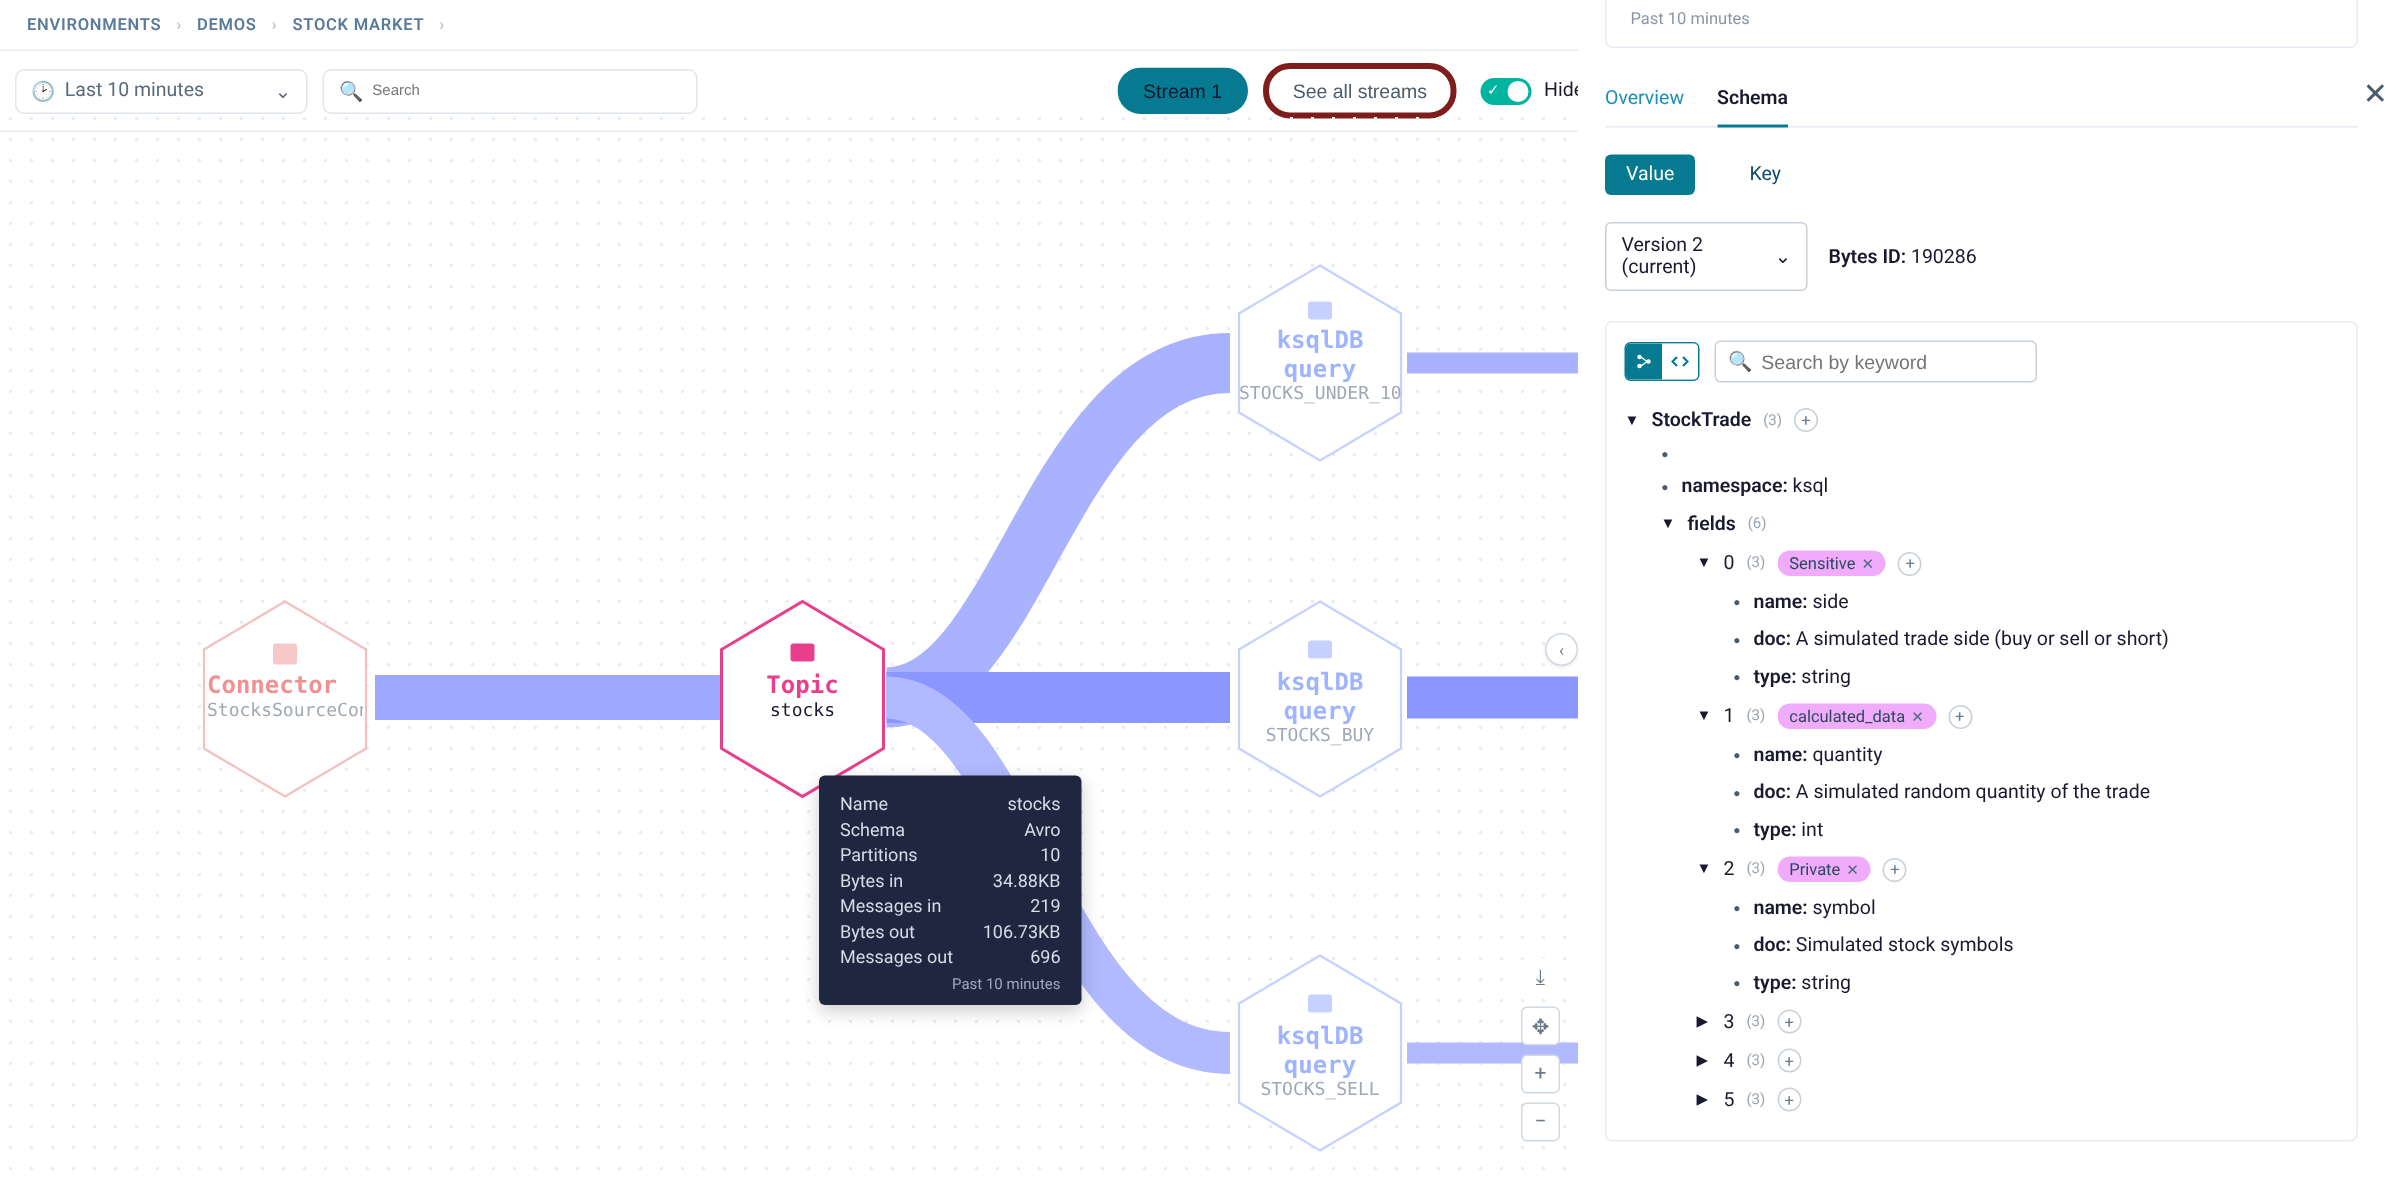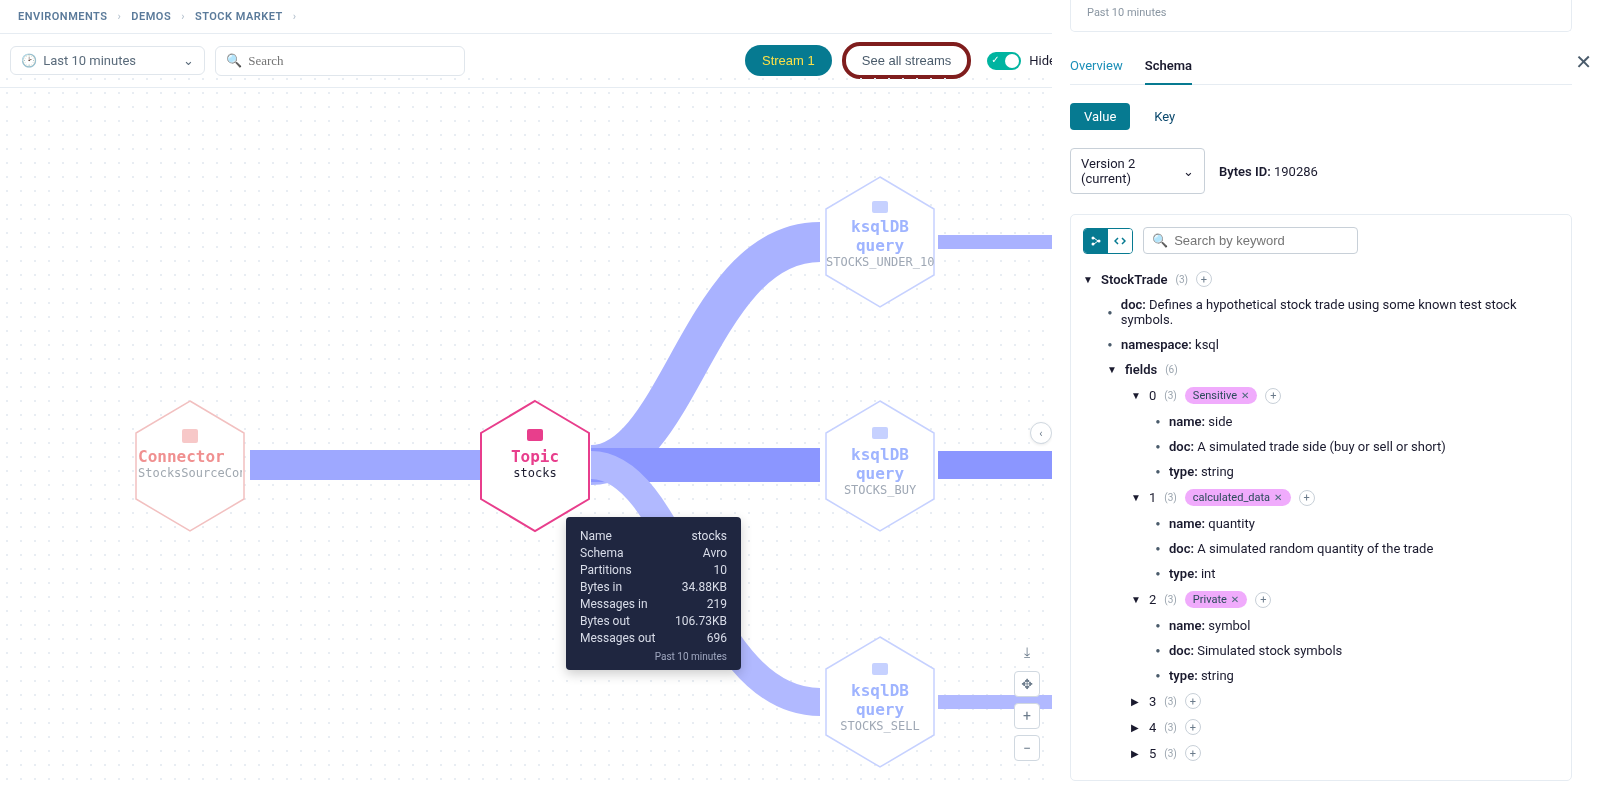"Search" .search-pill input { font-family: Liberation Serif, serif -> none; font-size: 13px -> 10px }
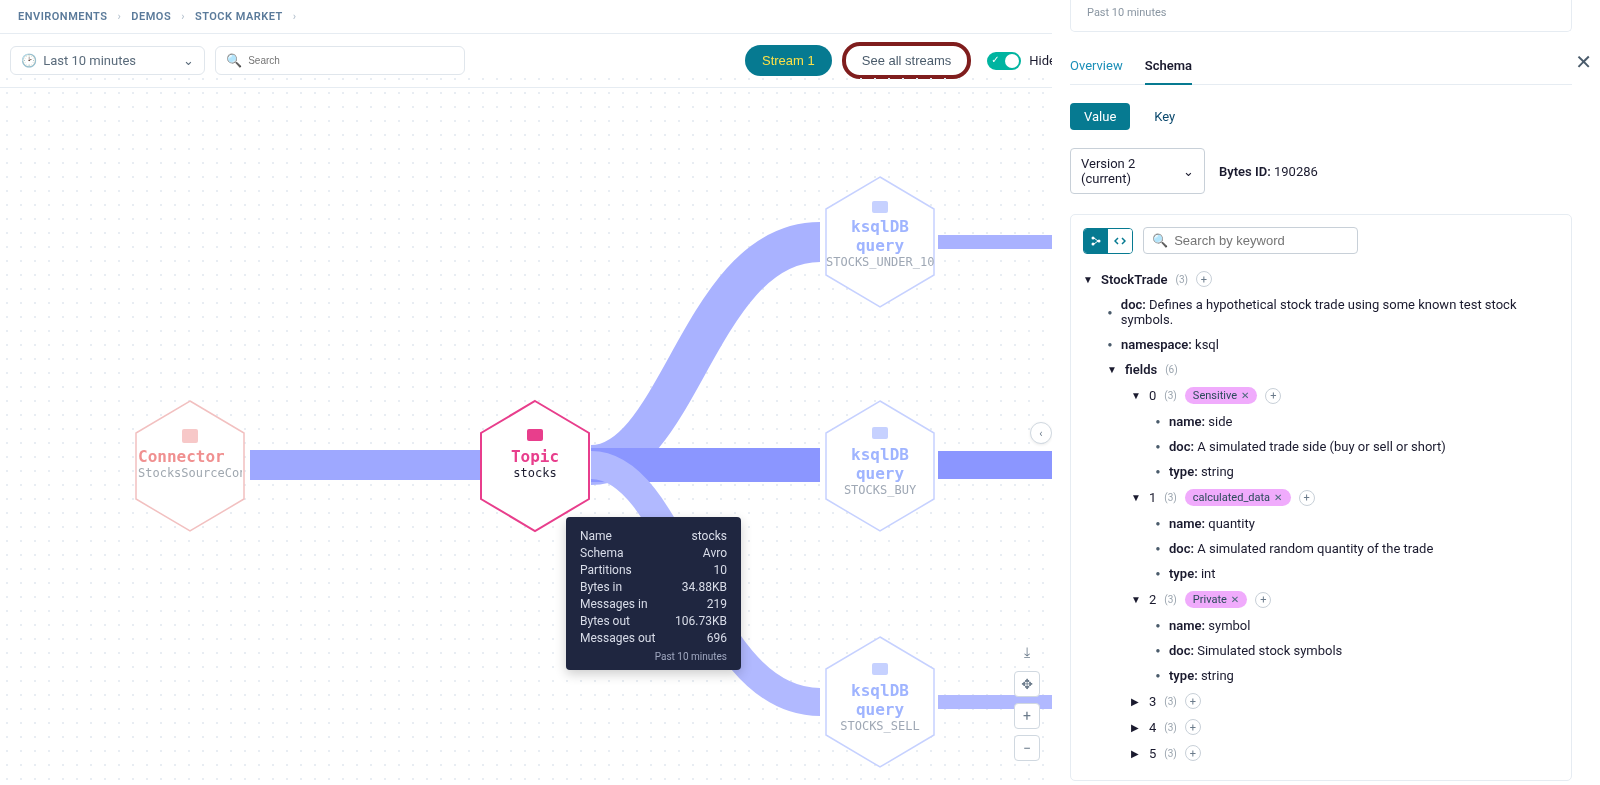"Stream 1" .pill-primary { color: #fde047 -> #0f172a }
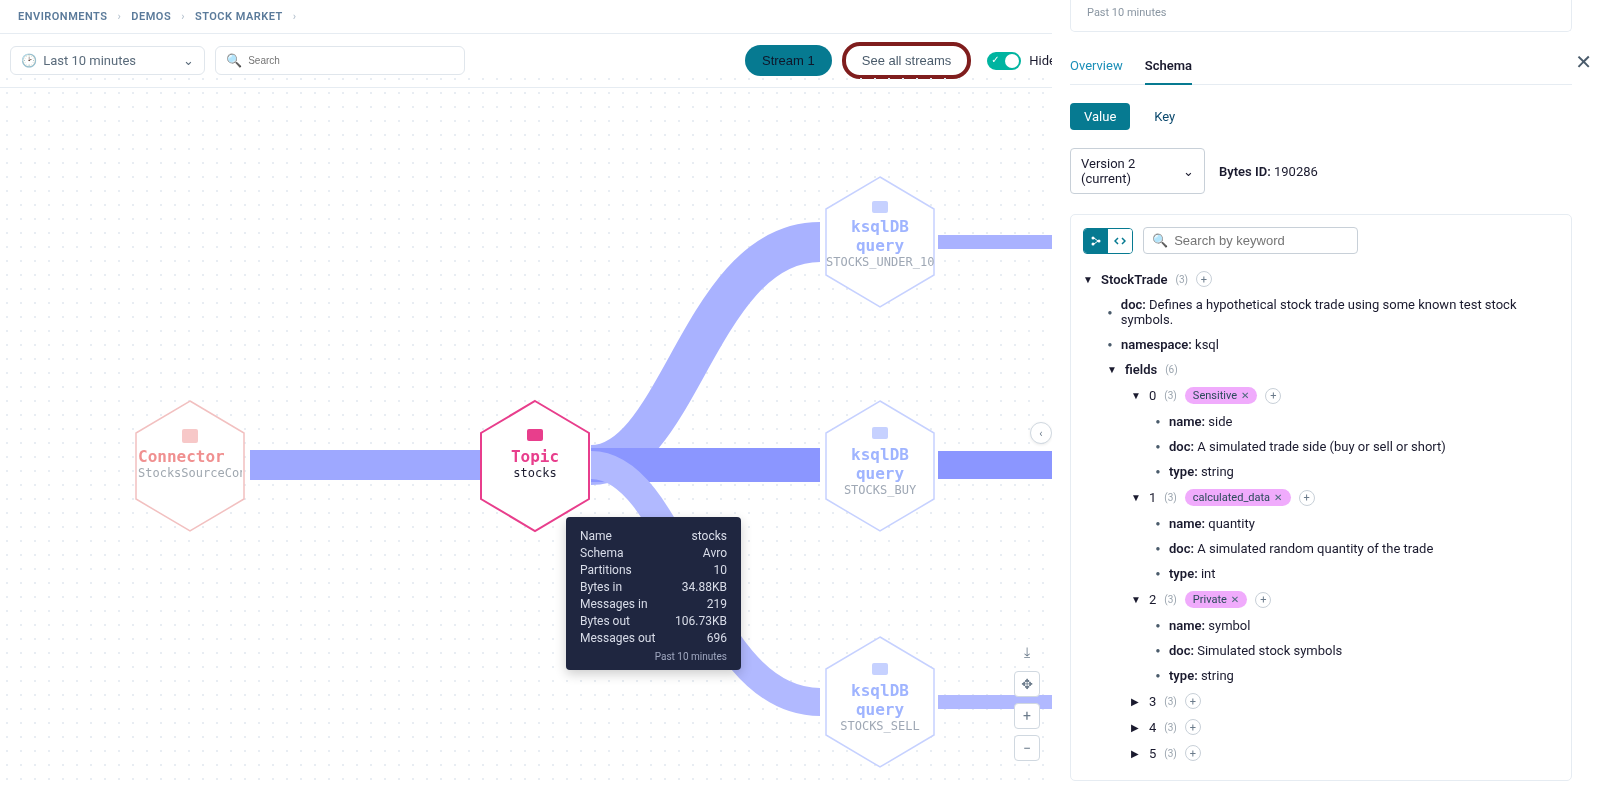"Value" .subtabs { gap: 10px -> 22px }
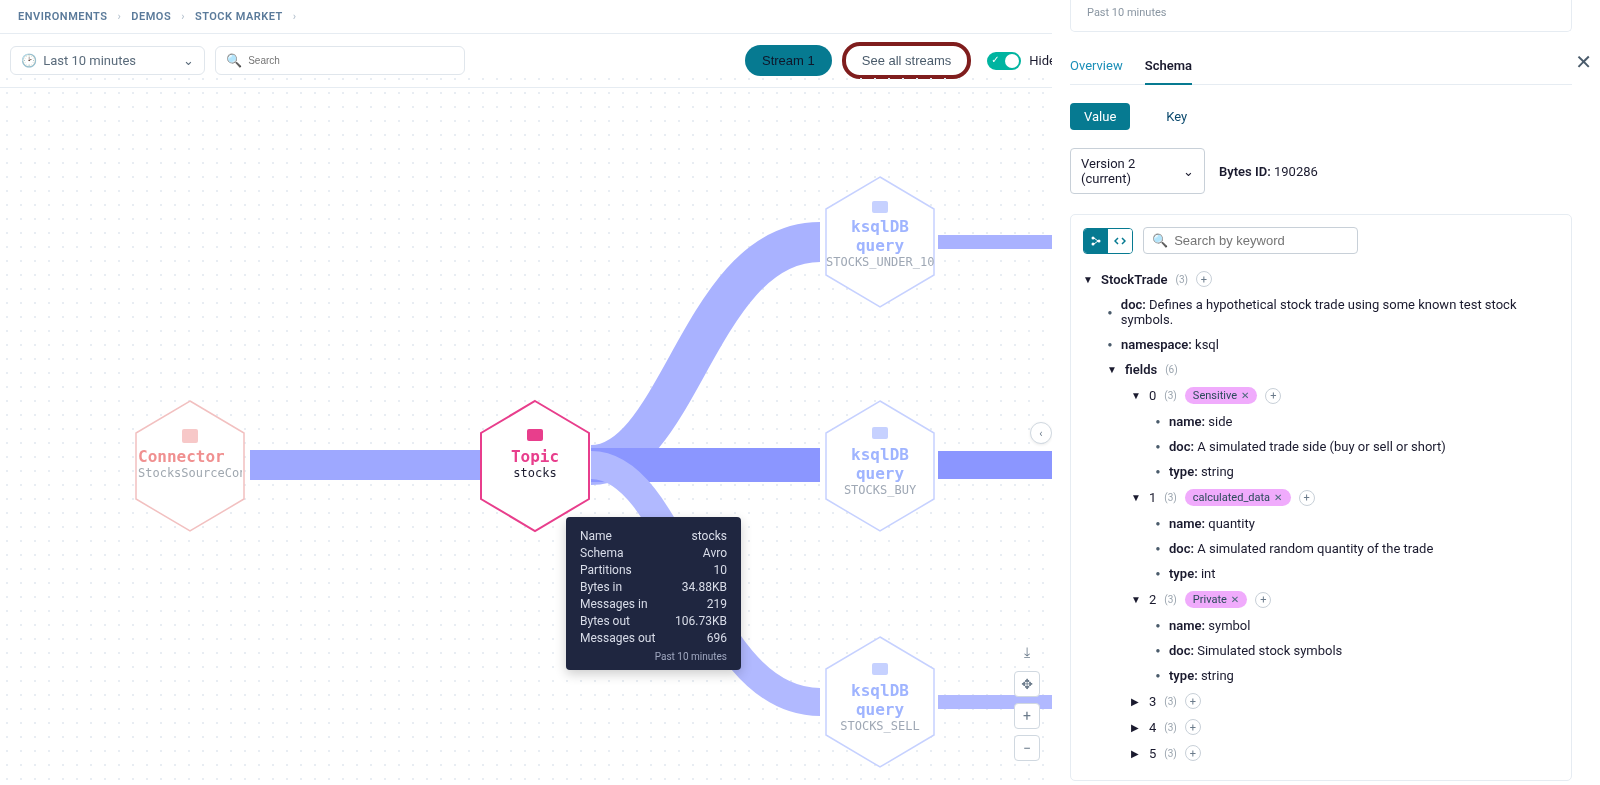"doc: Defines a hypothetical stock" span { html: <span><b>doc:</b> <span>Defines a hypothetical stock trade using some known test stock symbols.</span></span> -> none }
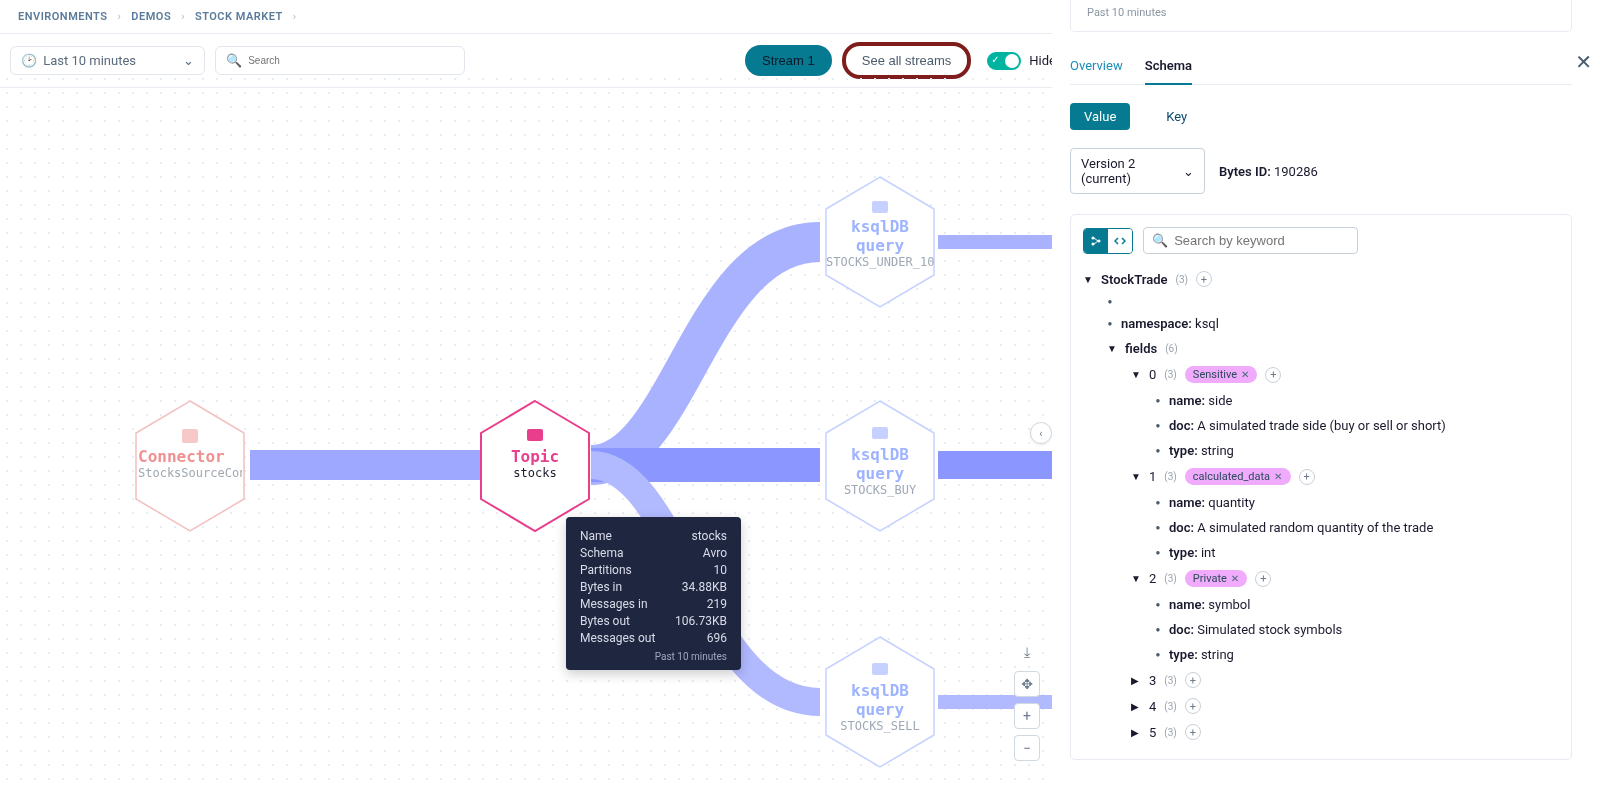"Name" .tooltip { margin-left: 20px -> none }
